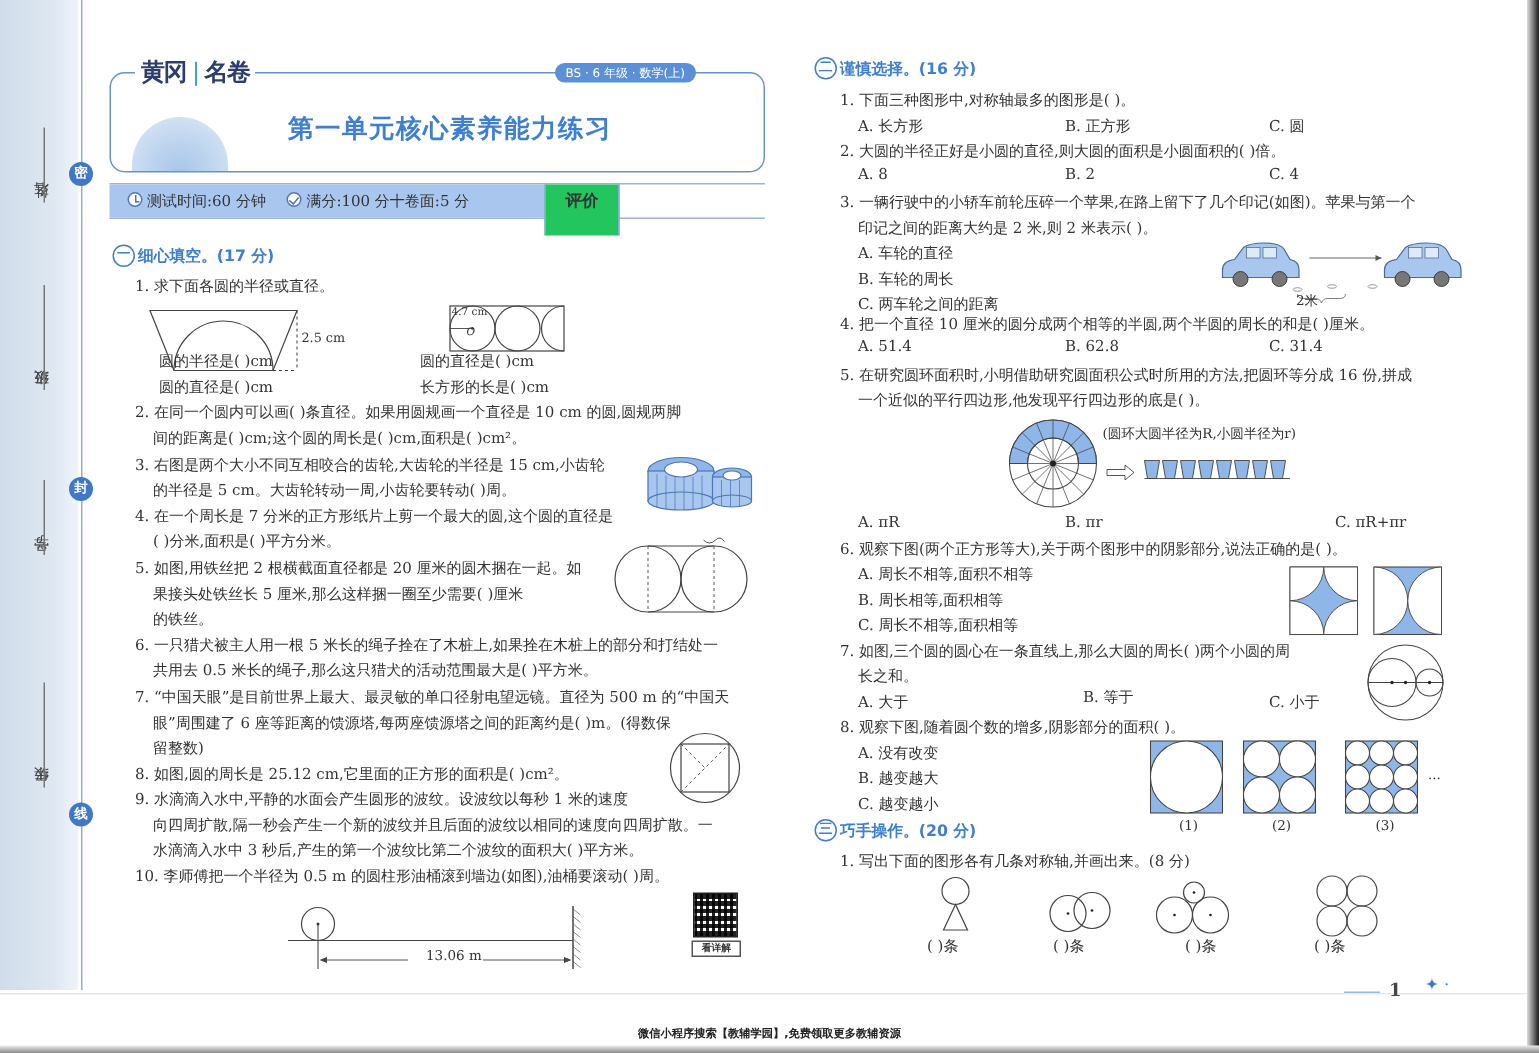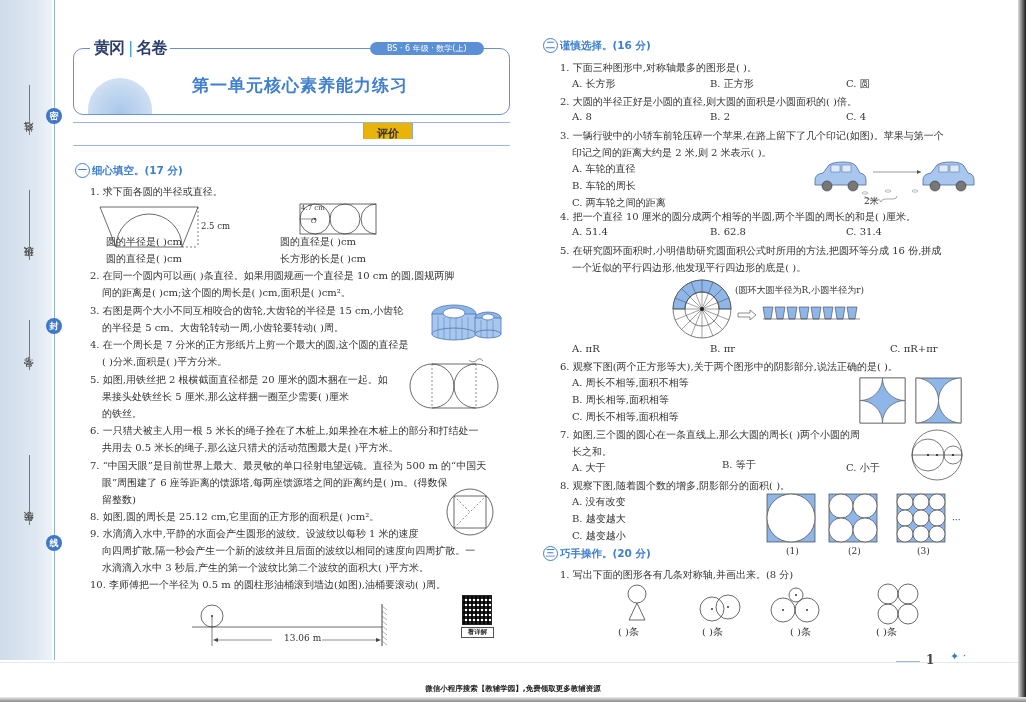"BS · 6 年级 ·" .grade-badge { padding: 1px 17px -> 1px 7px }
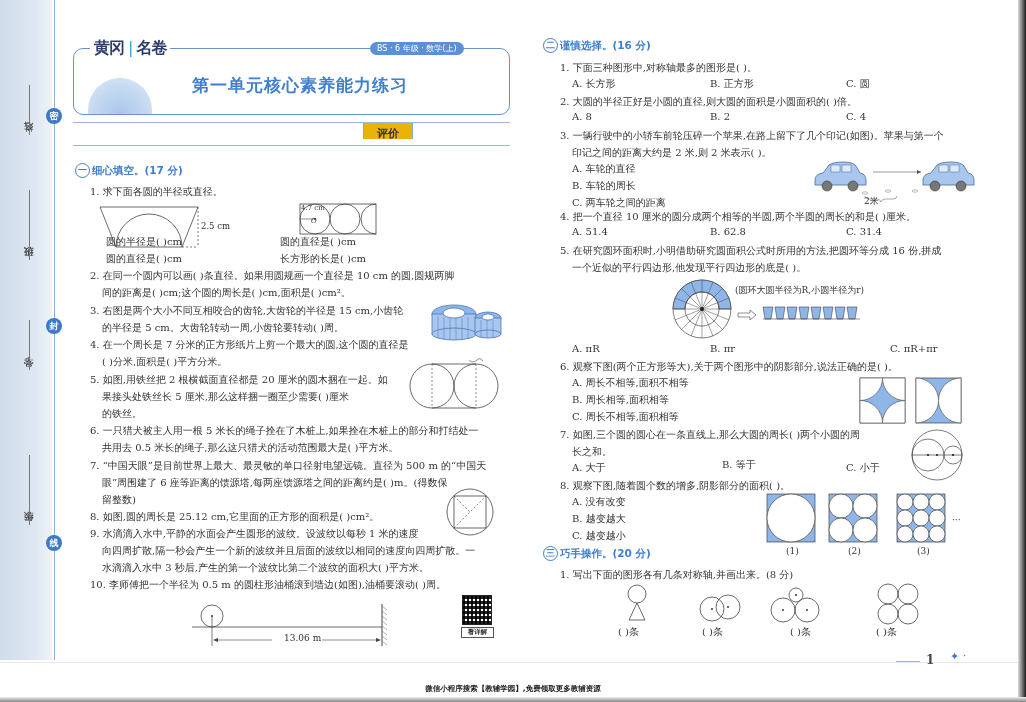"测试时间:60 分钟" div.left { html: none -> <div> <span><span></span><span>测试时间:60 分钟</span></span> <span><span></span><span>满分:100 分十卷面:5 分</span></span> </div> }
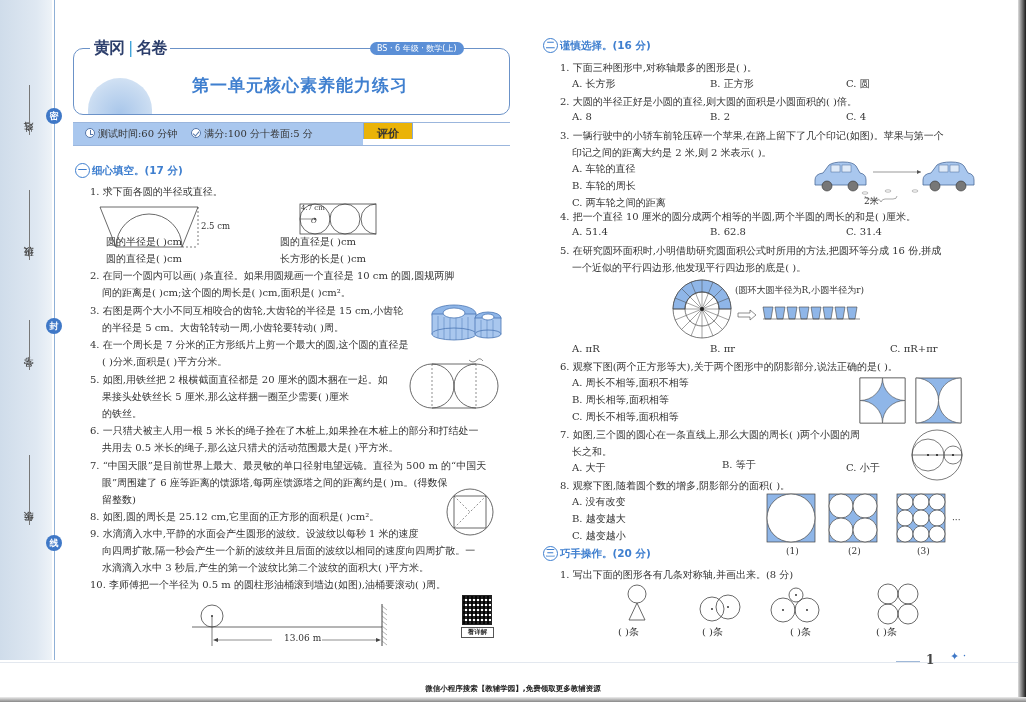"评价" .info-bar .rate { background: #eab308 -> #22c55e; height: 16px -> 34px }
